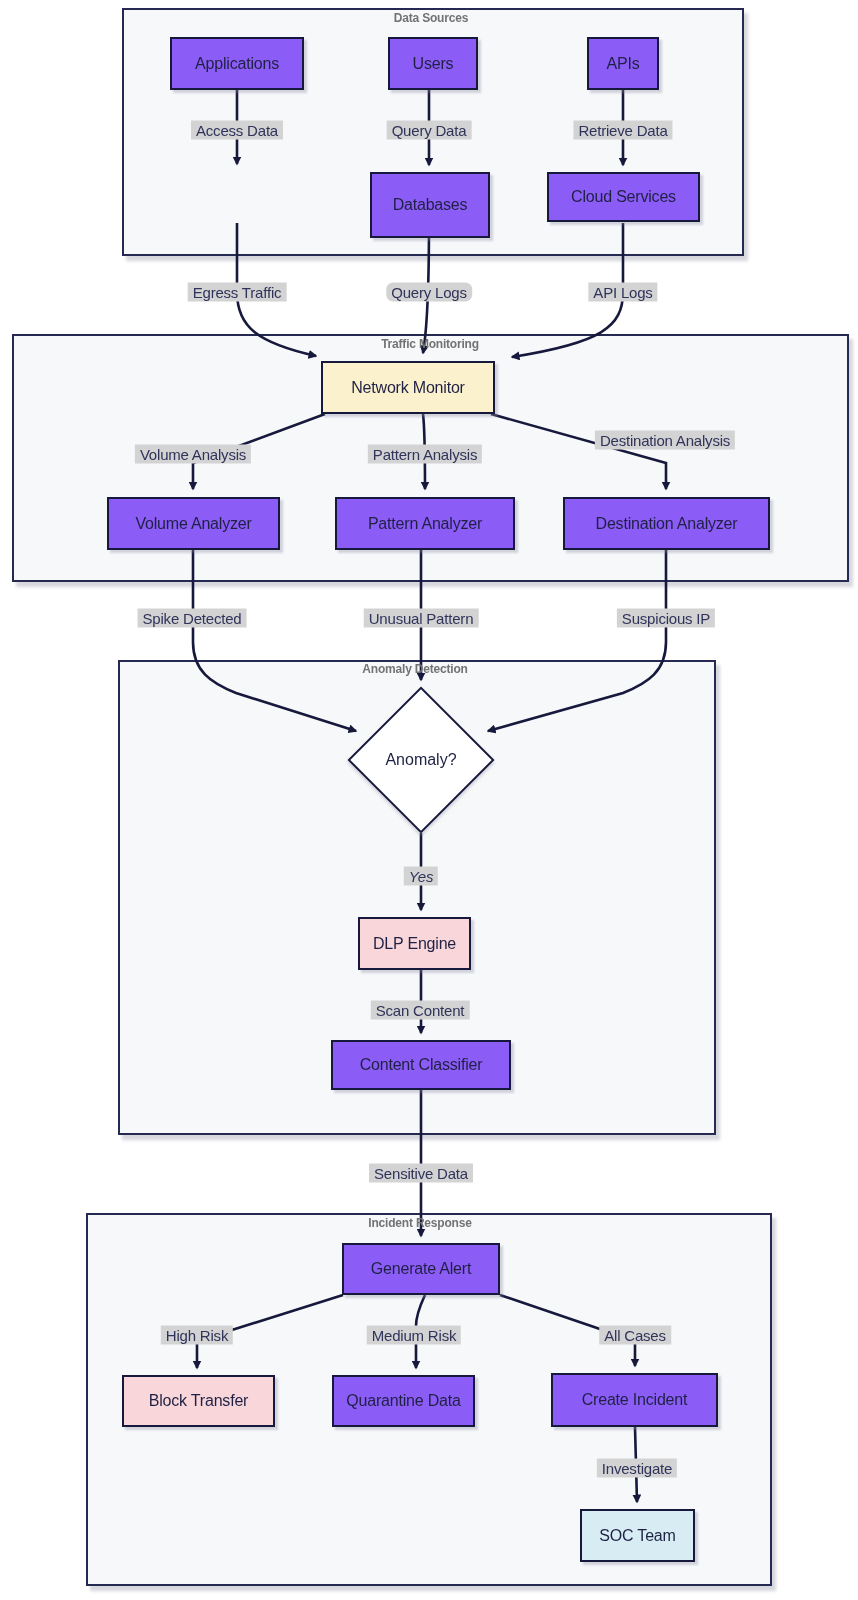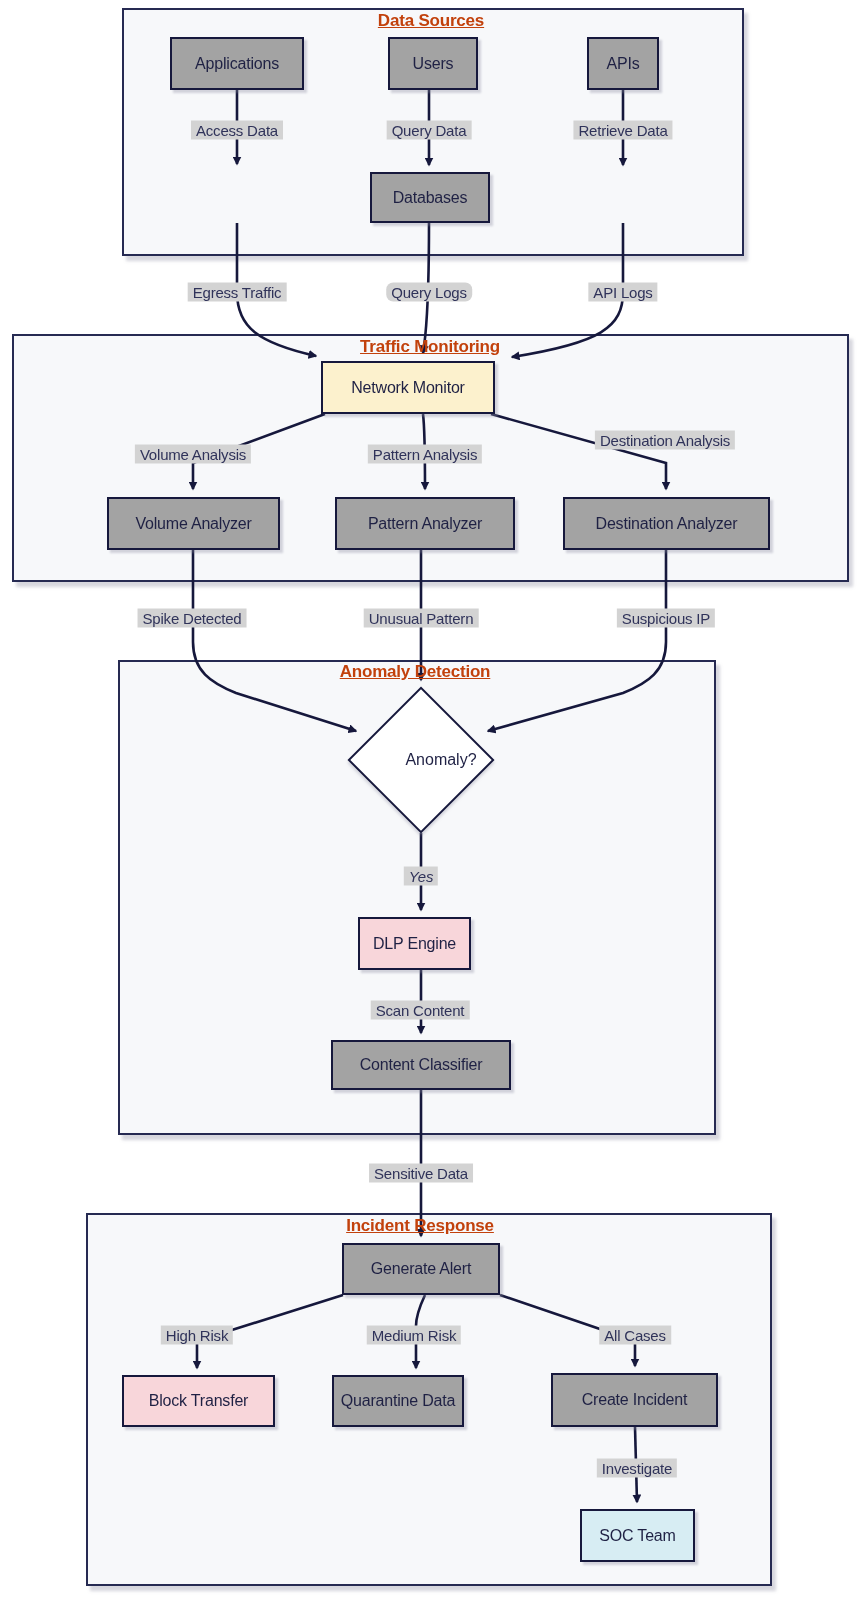"Data Sources" .sg-title { color: #c2410c -> #737373; font-size: 17px -> 12px; text-decoration: underline -> none }
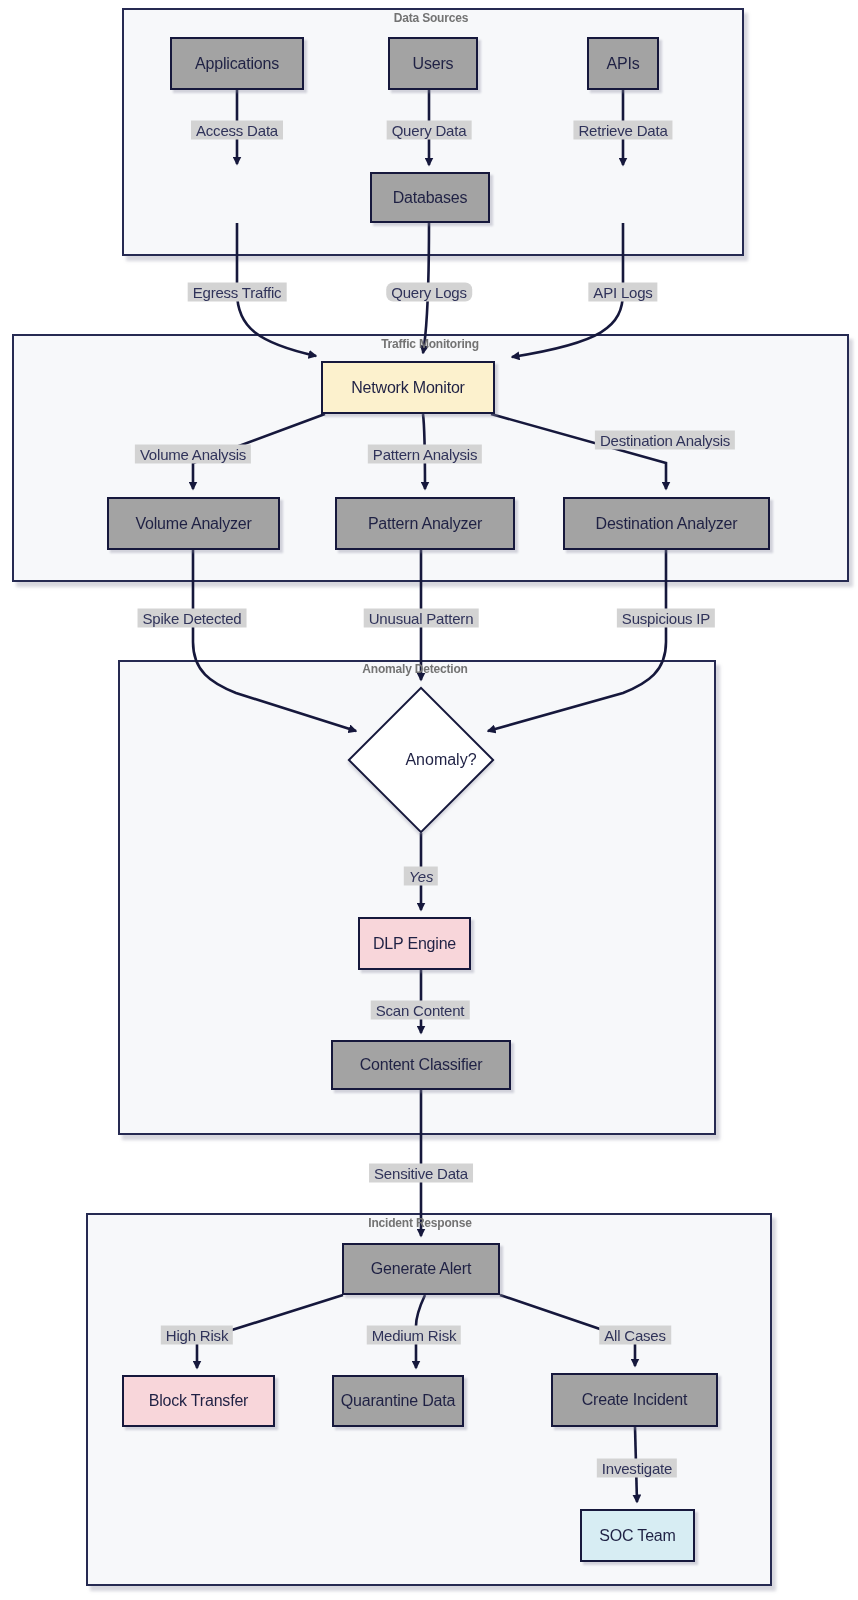"Applications" .node { background: #a3a3a3 -> #8b5cf6 }
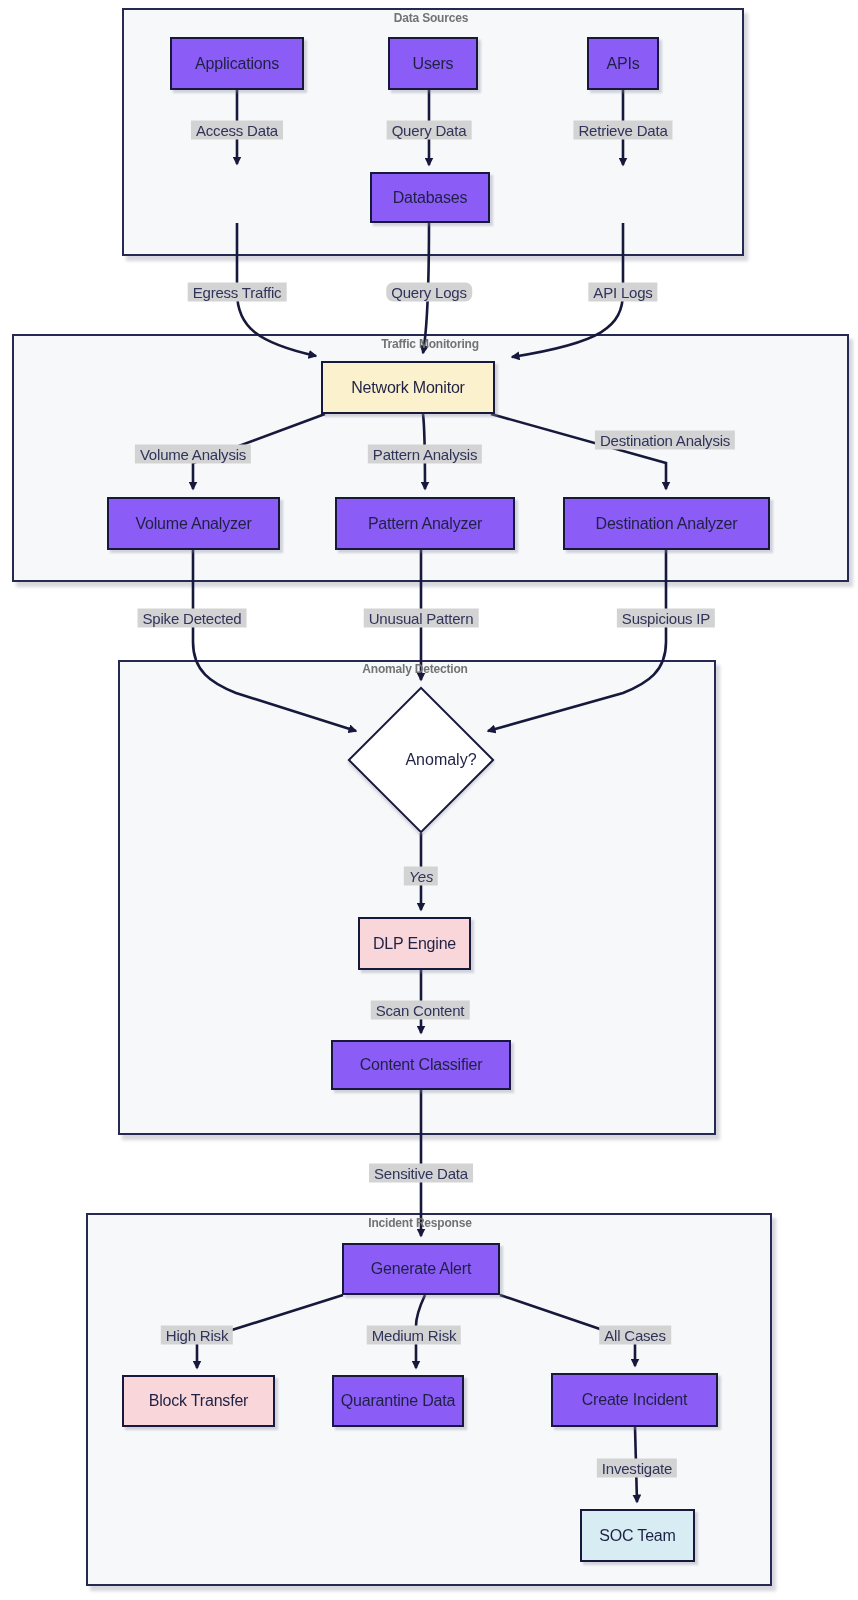"Databases" div.node { height: 51px -> 66px }
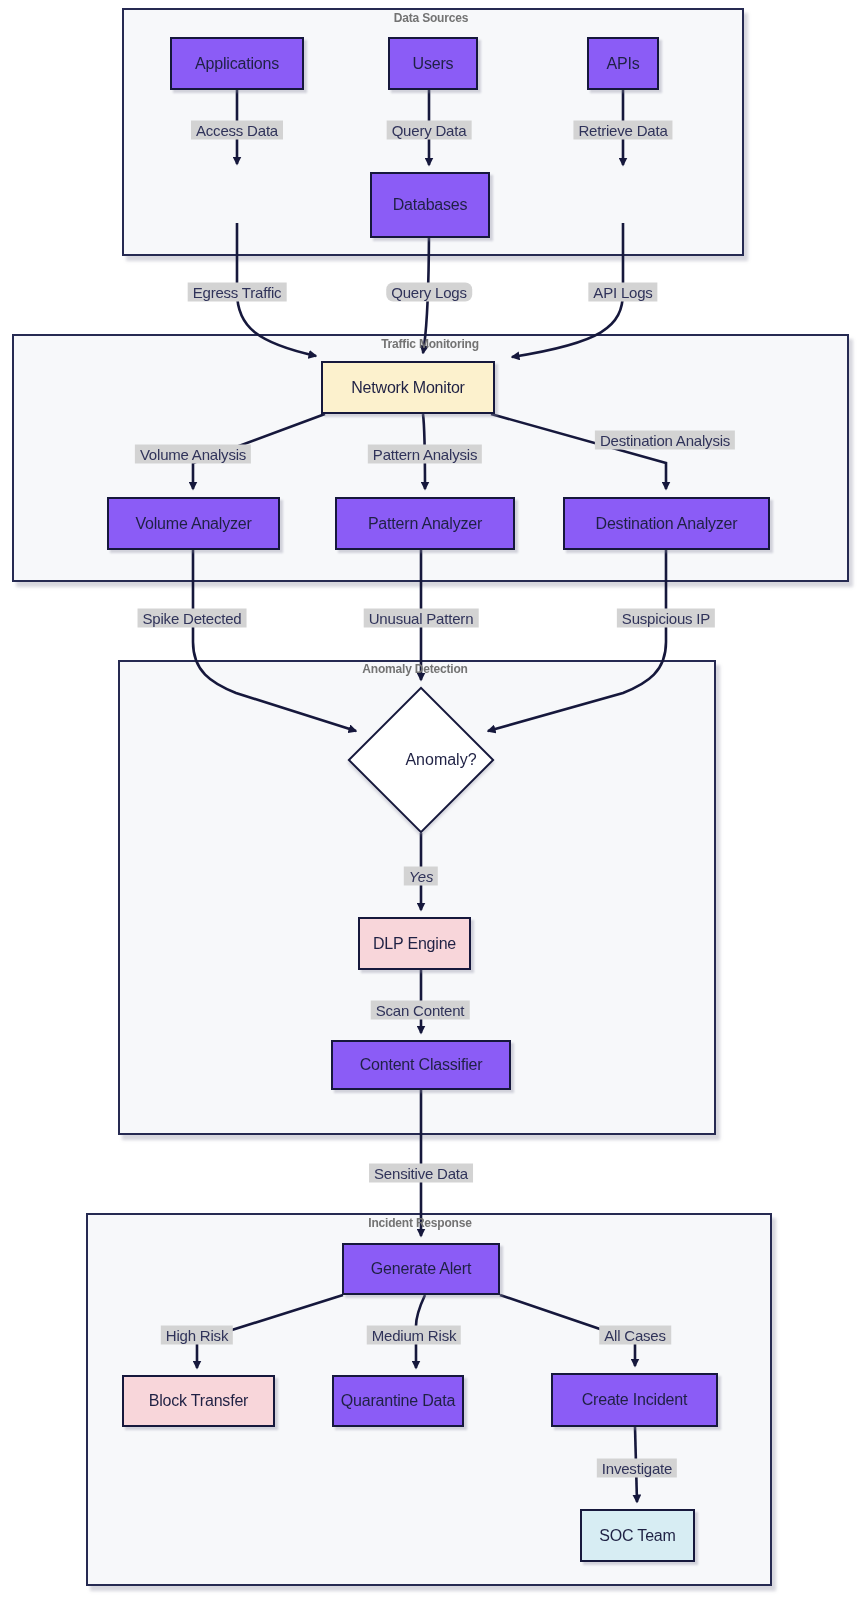"Cloud Services" div.node { html: none -> <div>Cloud Services</div> }
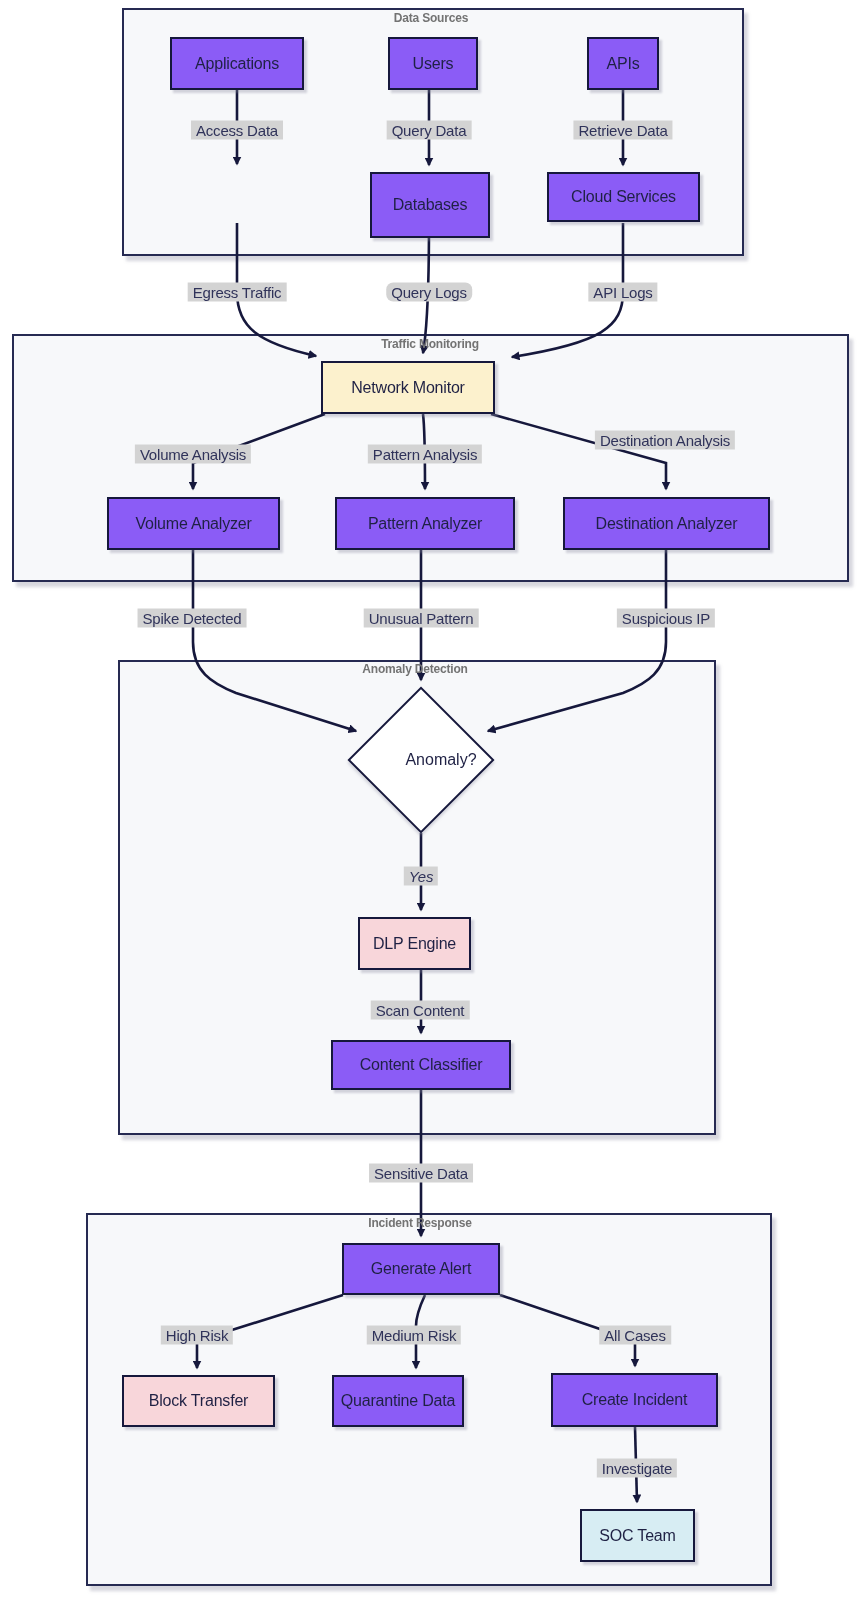"Anomaly?" .diamond-label { margin-left: 20px -> none }
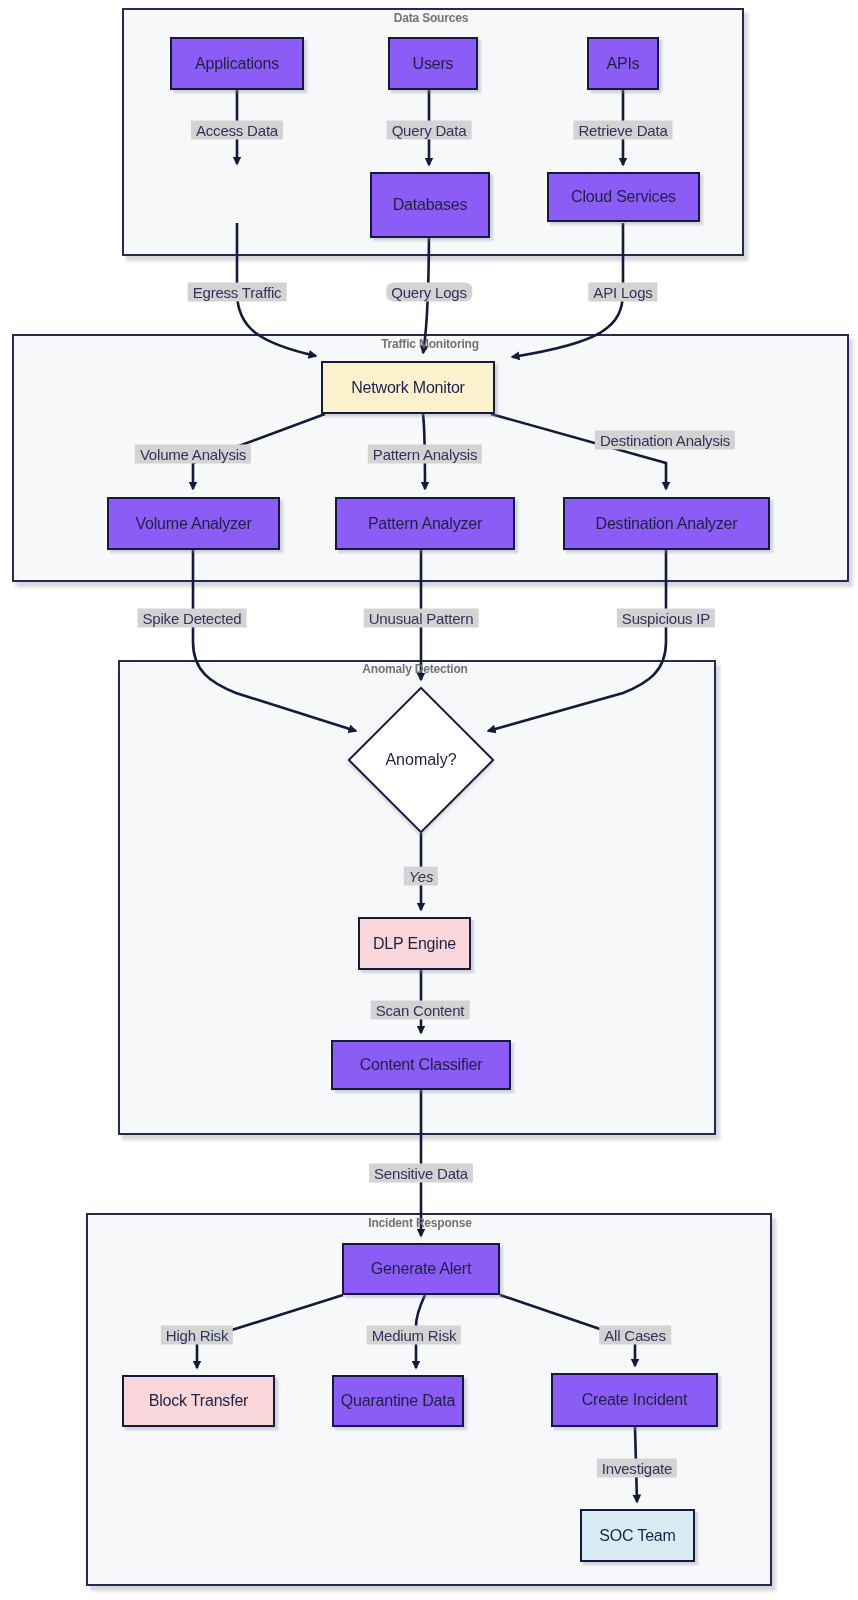"Quarantine Data" div.node { width: 132px -> 143px }
